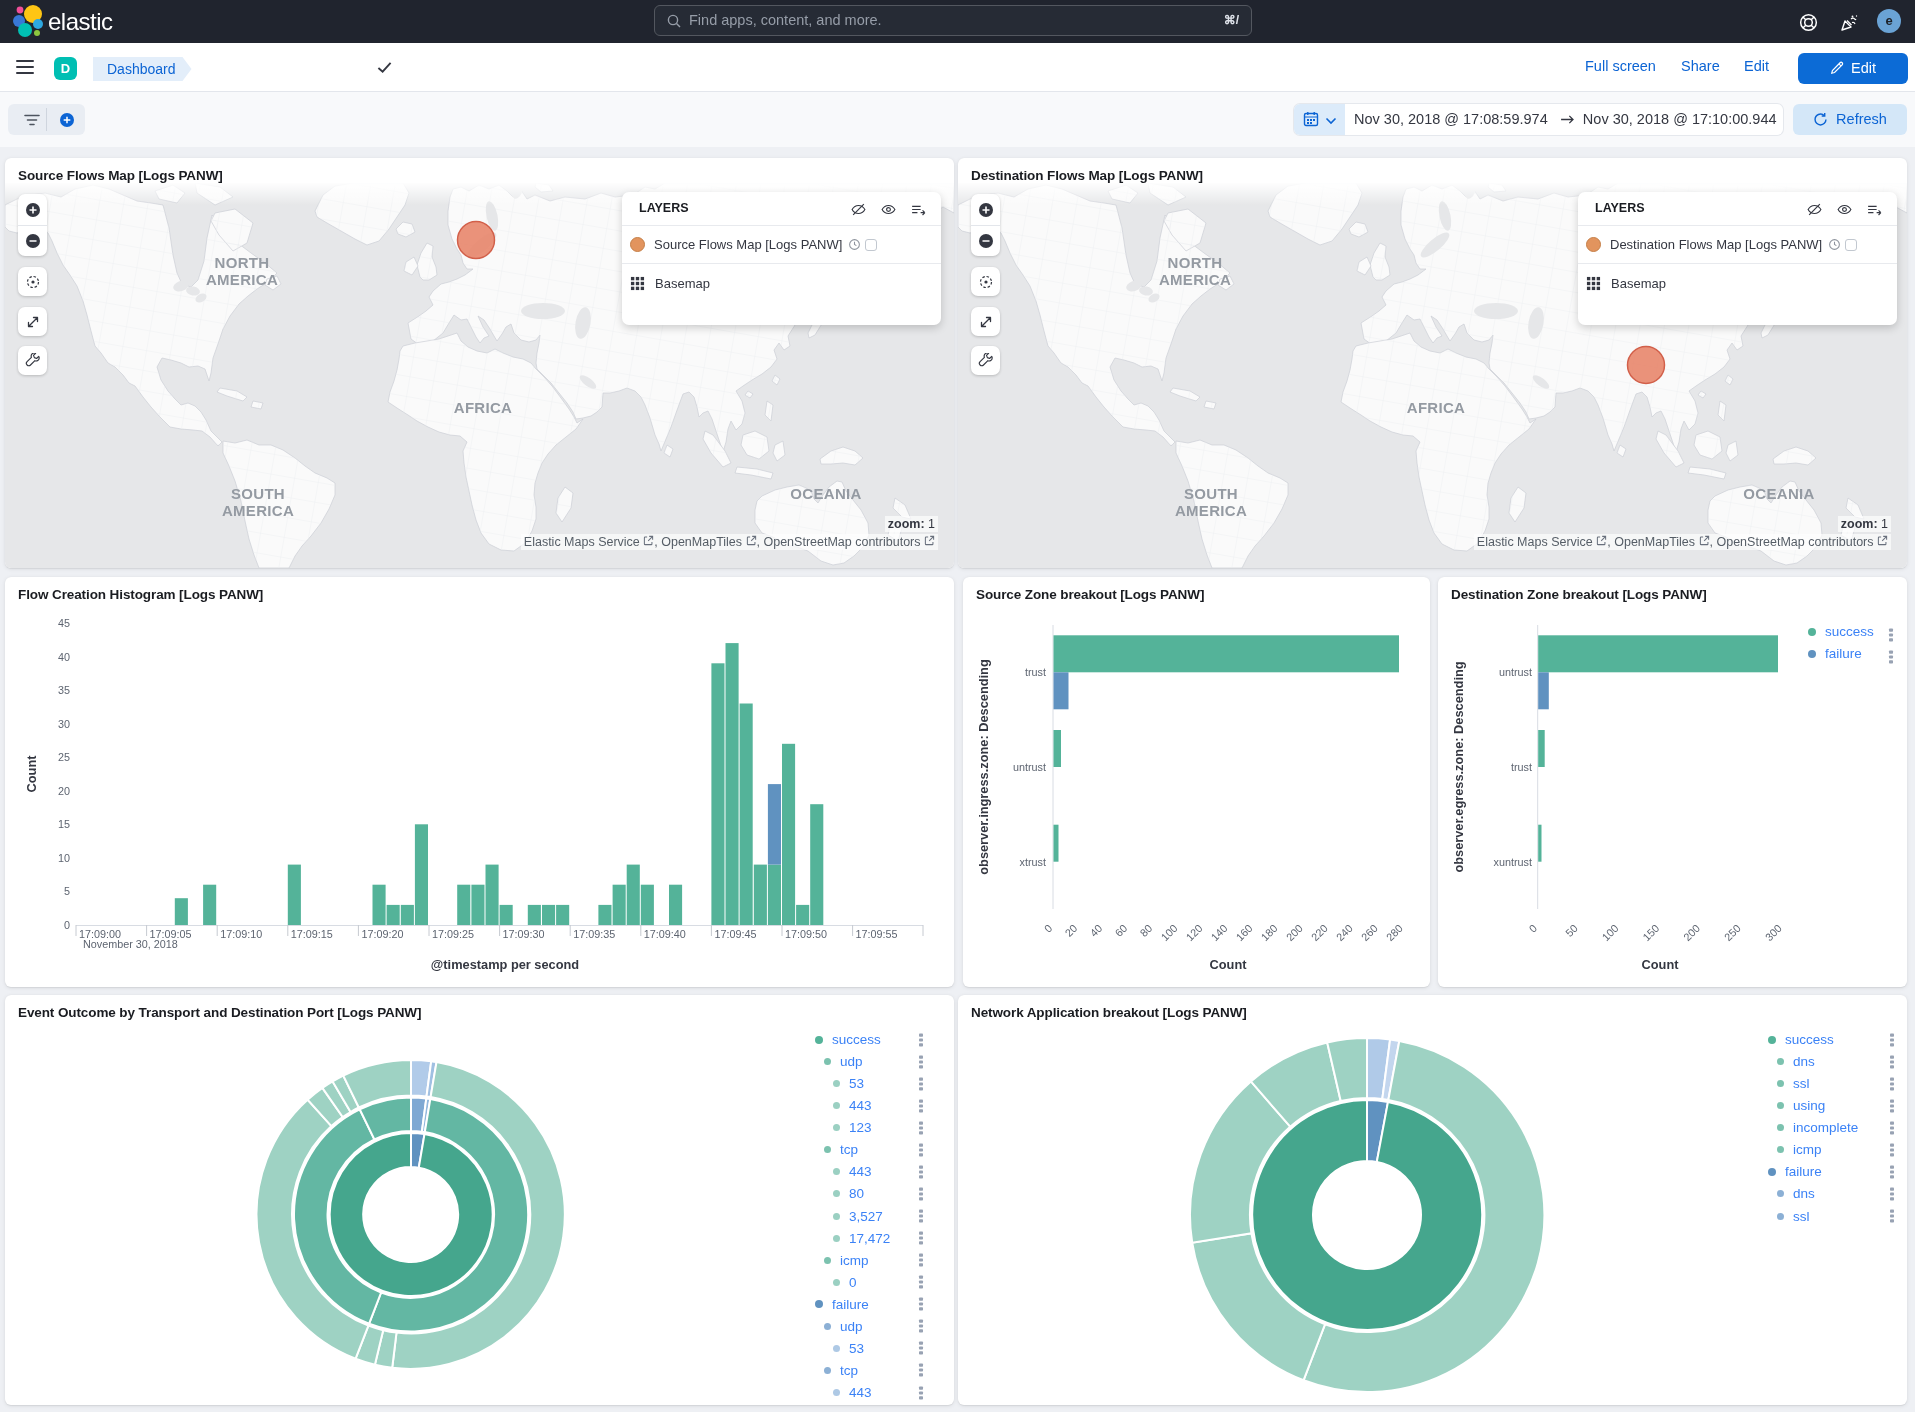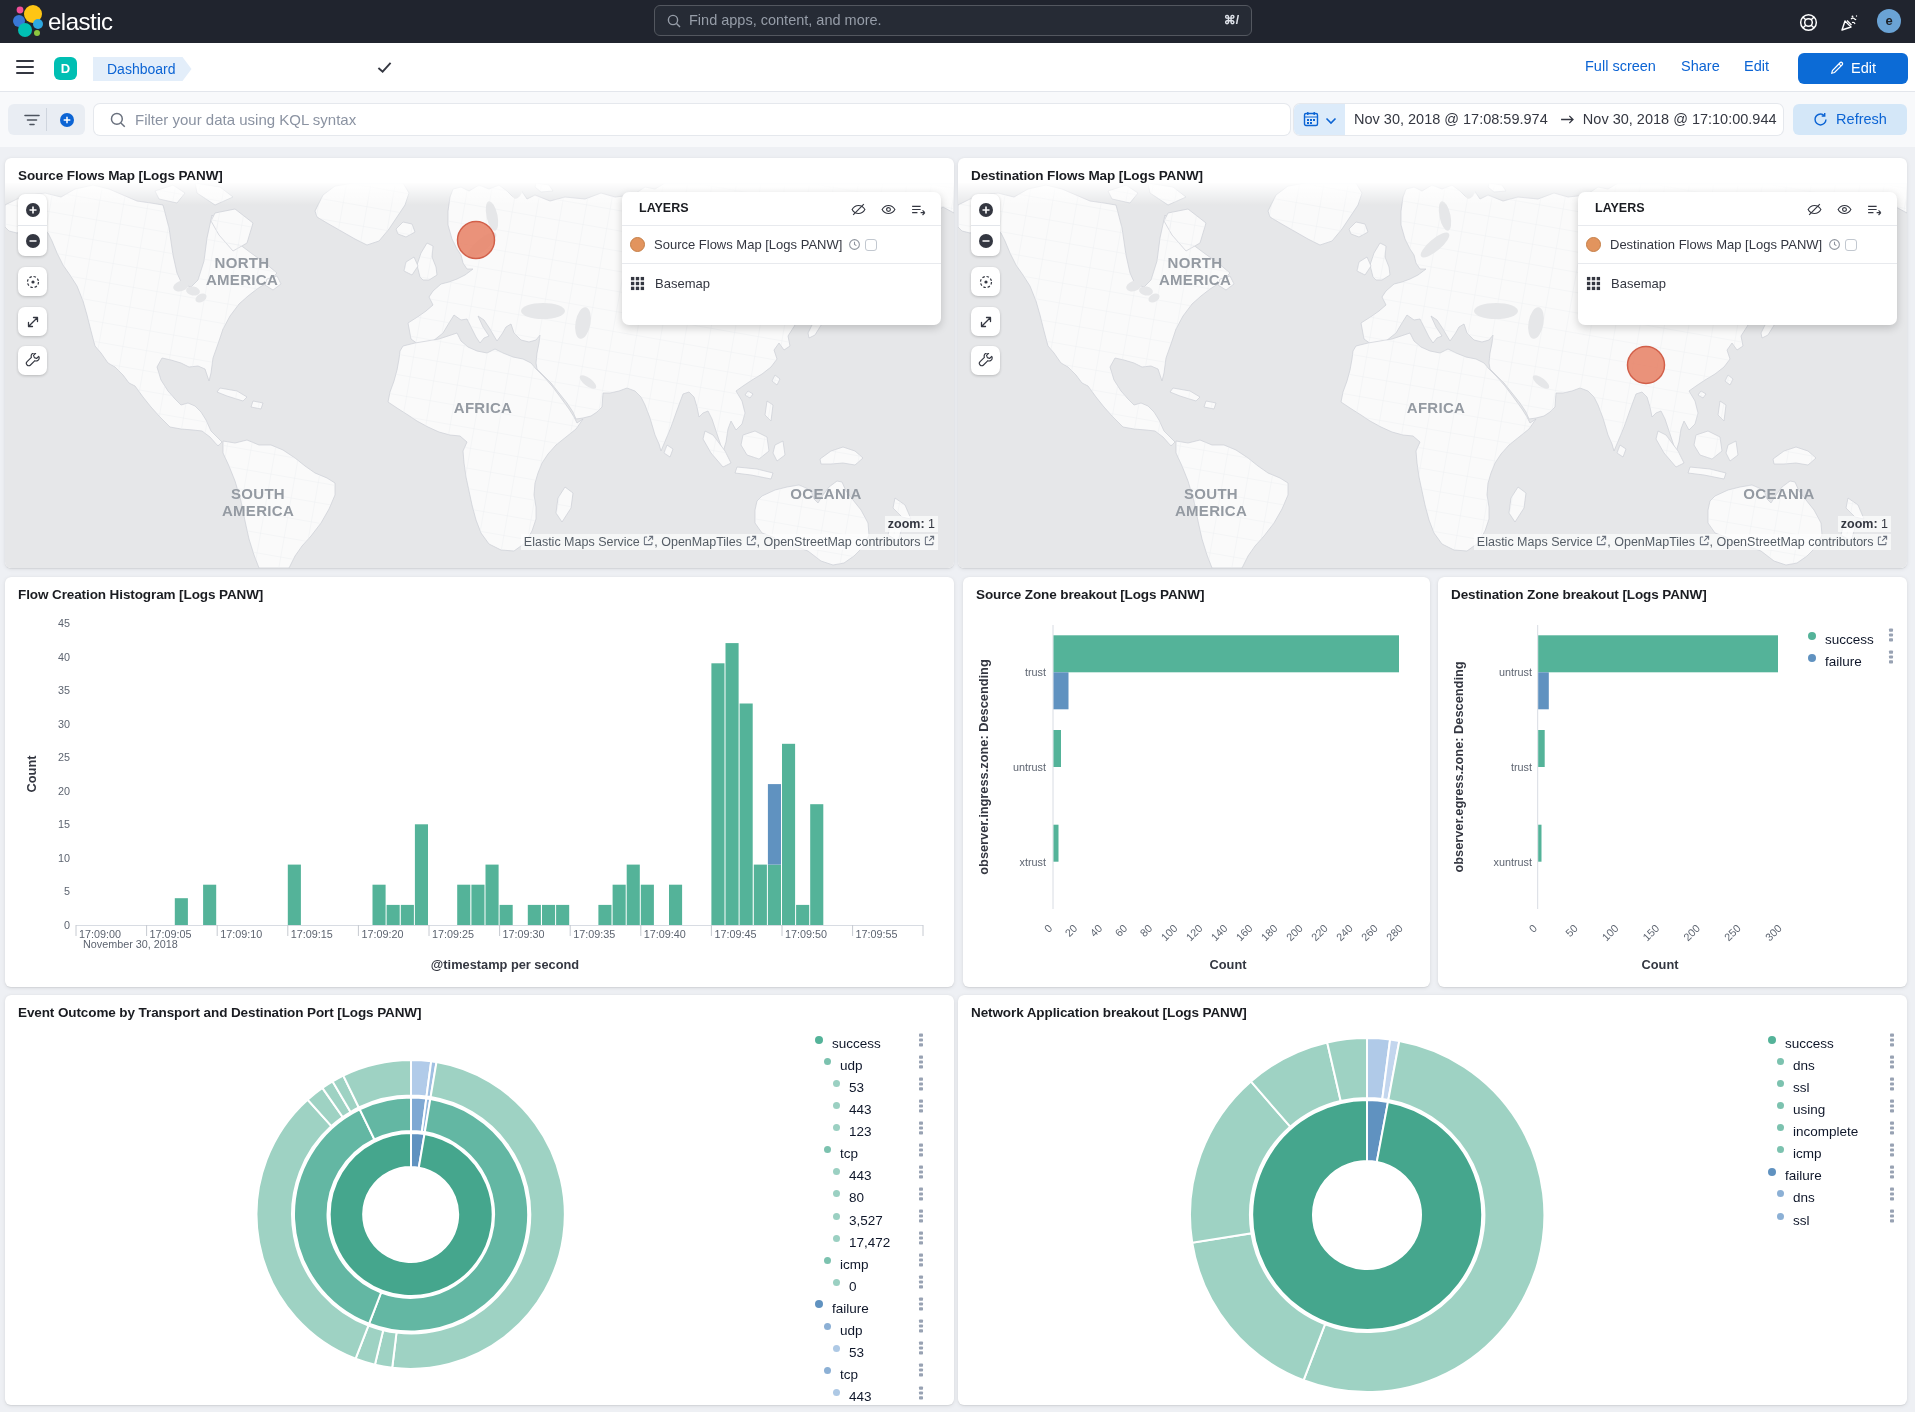"Filter your data using KQL" div.kql { html: <div><svg> <circle></circle> <path></path> </svg>Filter your data using KQL syntax</div> -> none }
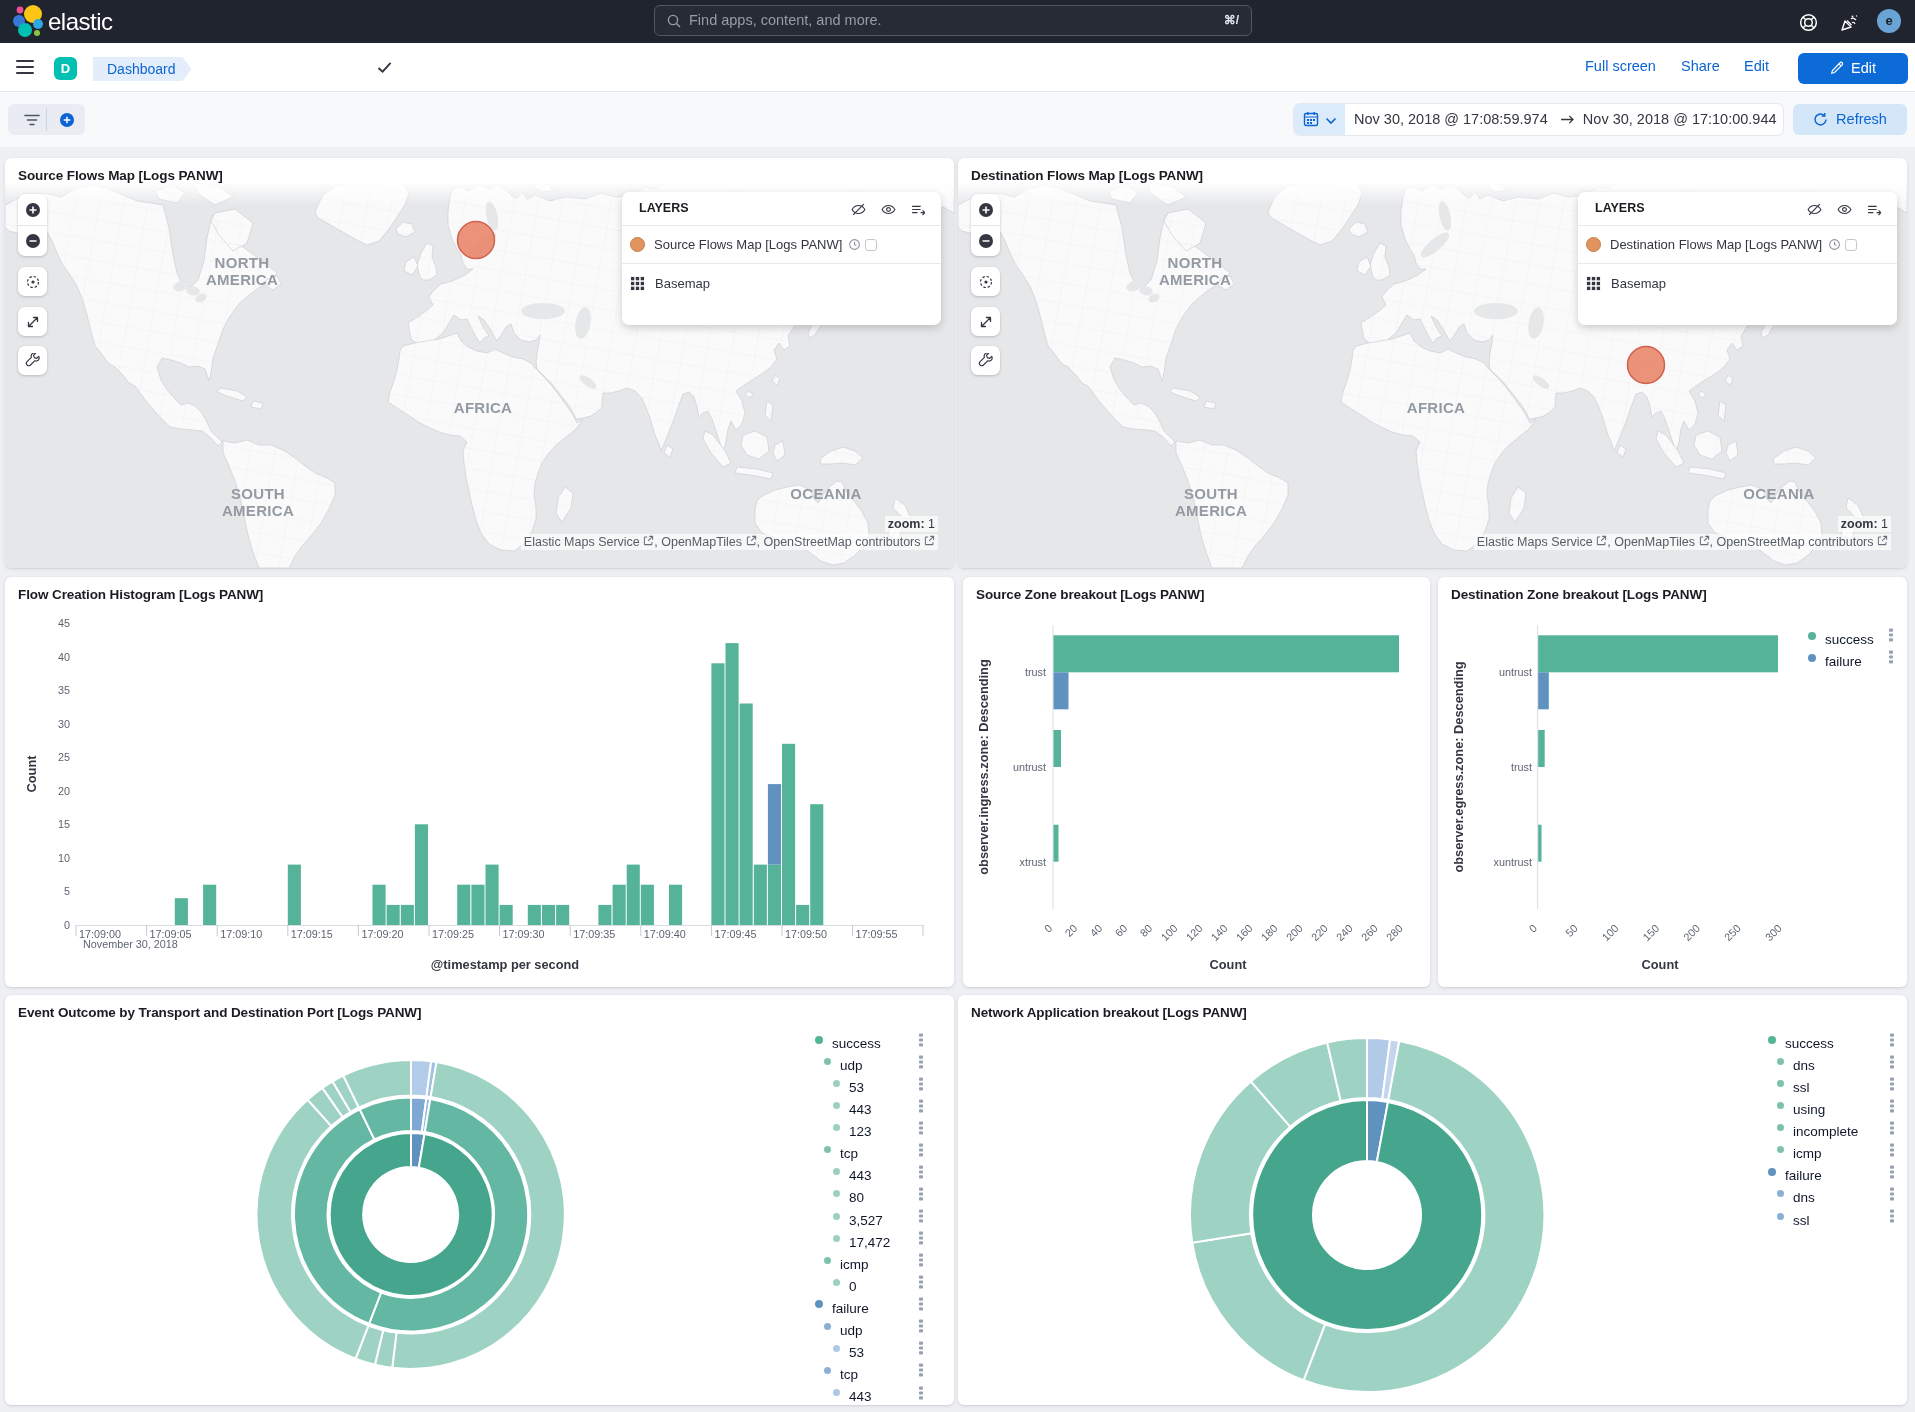"success" .lg-txt { color: #0f172a -> #3b82f6; margin-top: 8px -> none }
